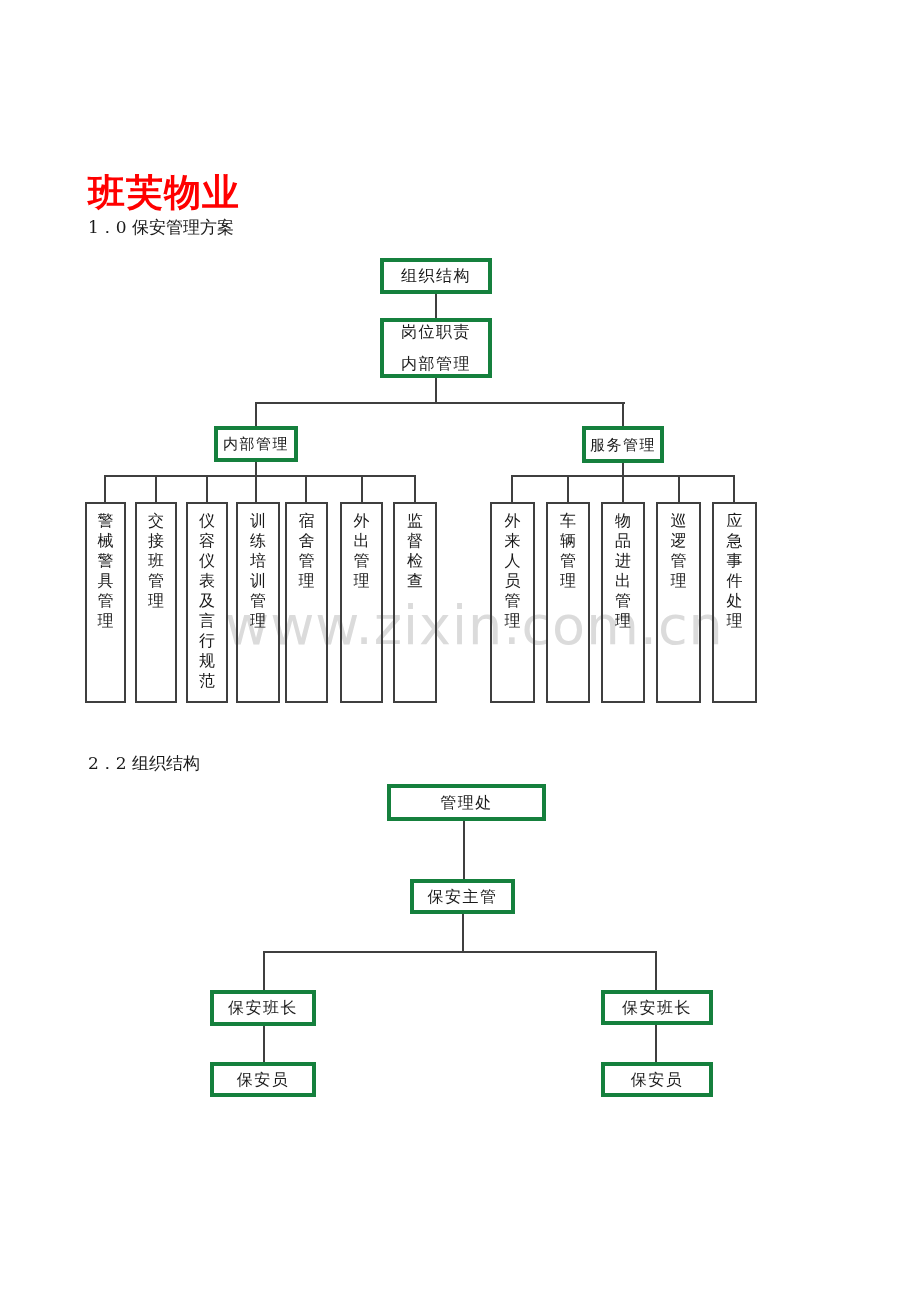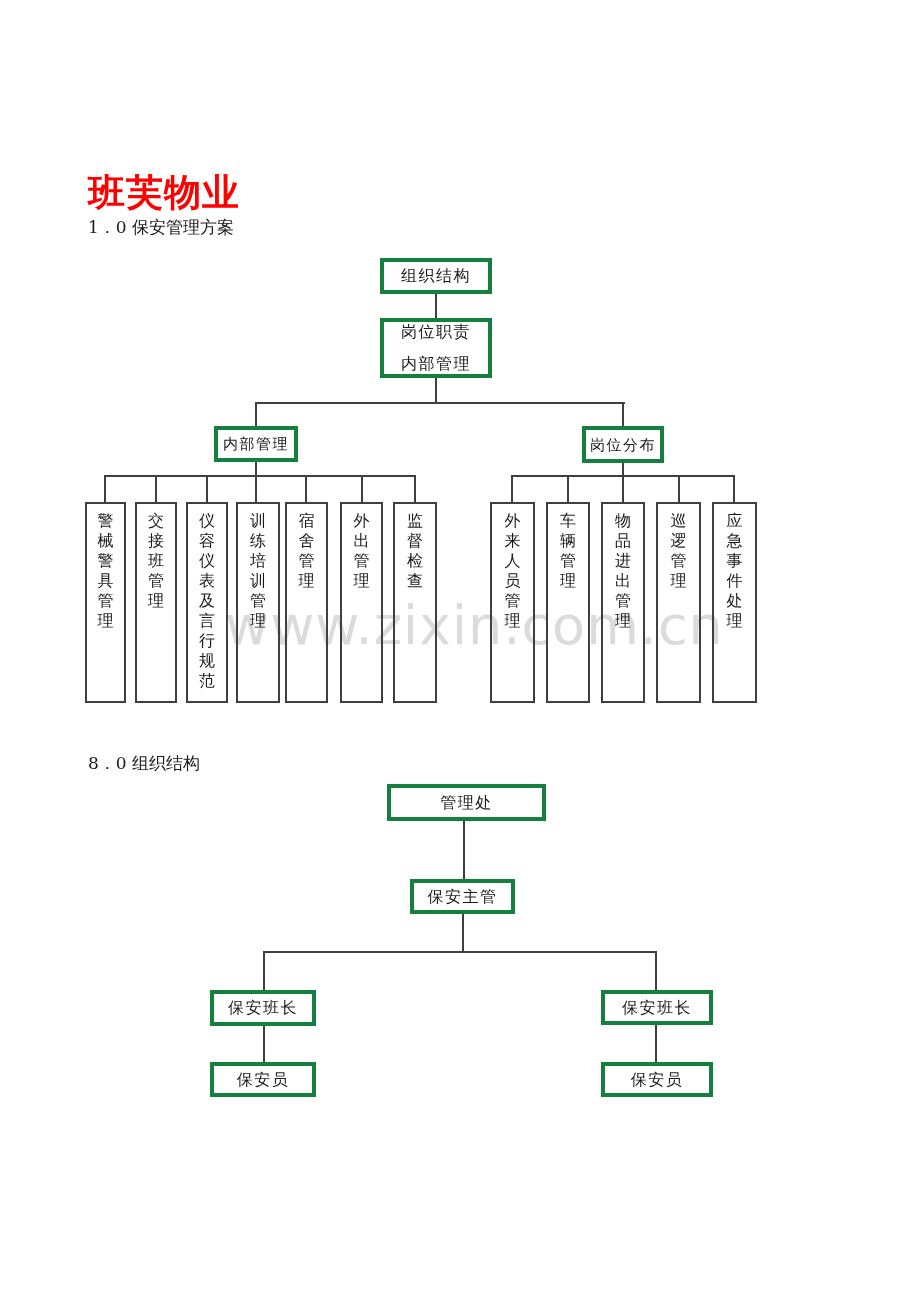"岗位分布" div.node { text: 岗位分布 -> 服务管理 }
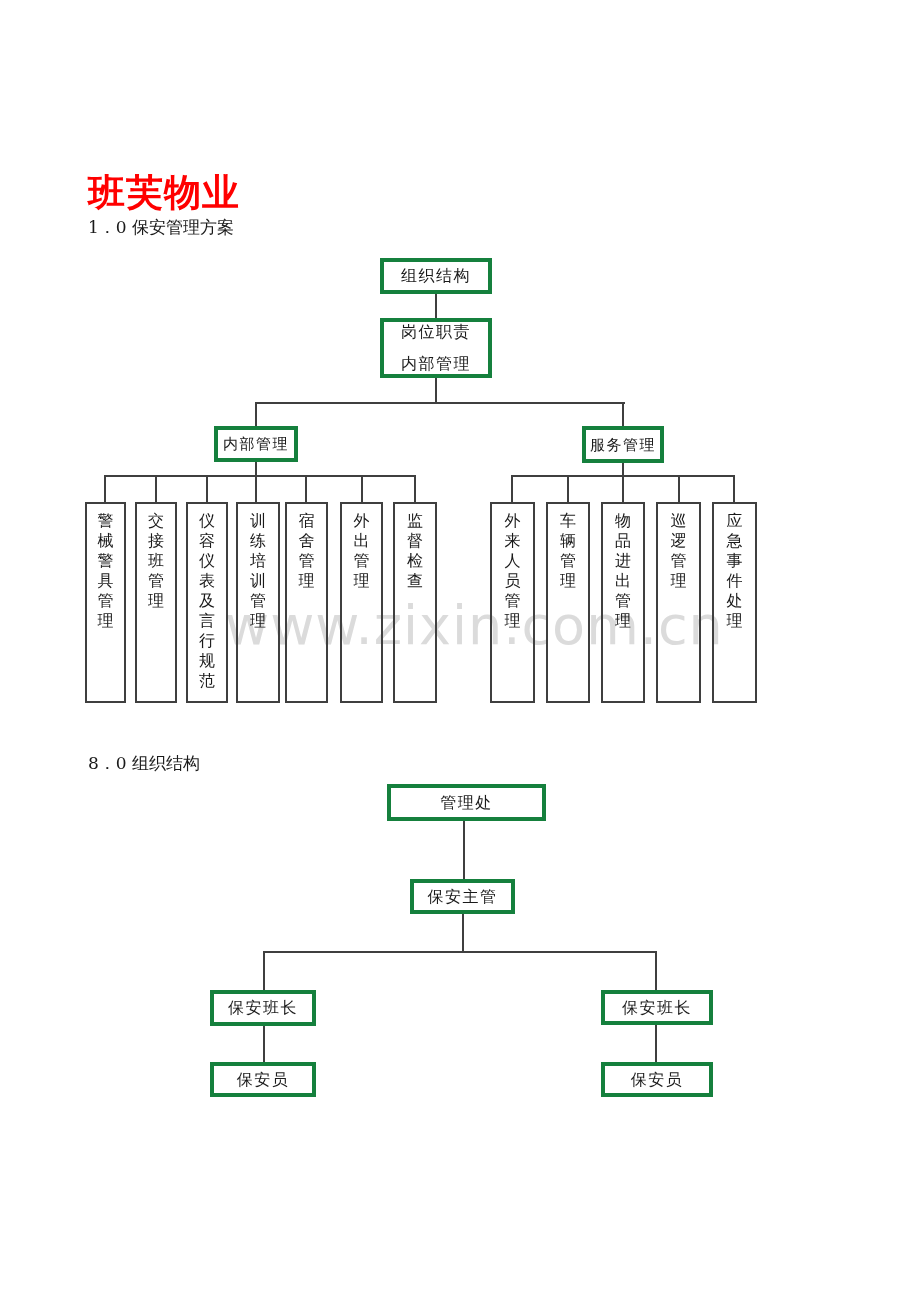"8．0 组织结构" div.section-heading { text: 8．0 -> 2．2 }
